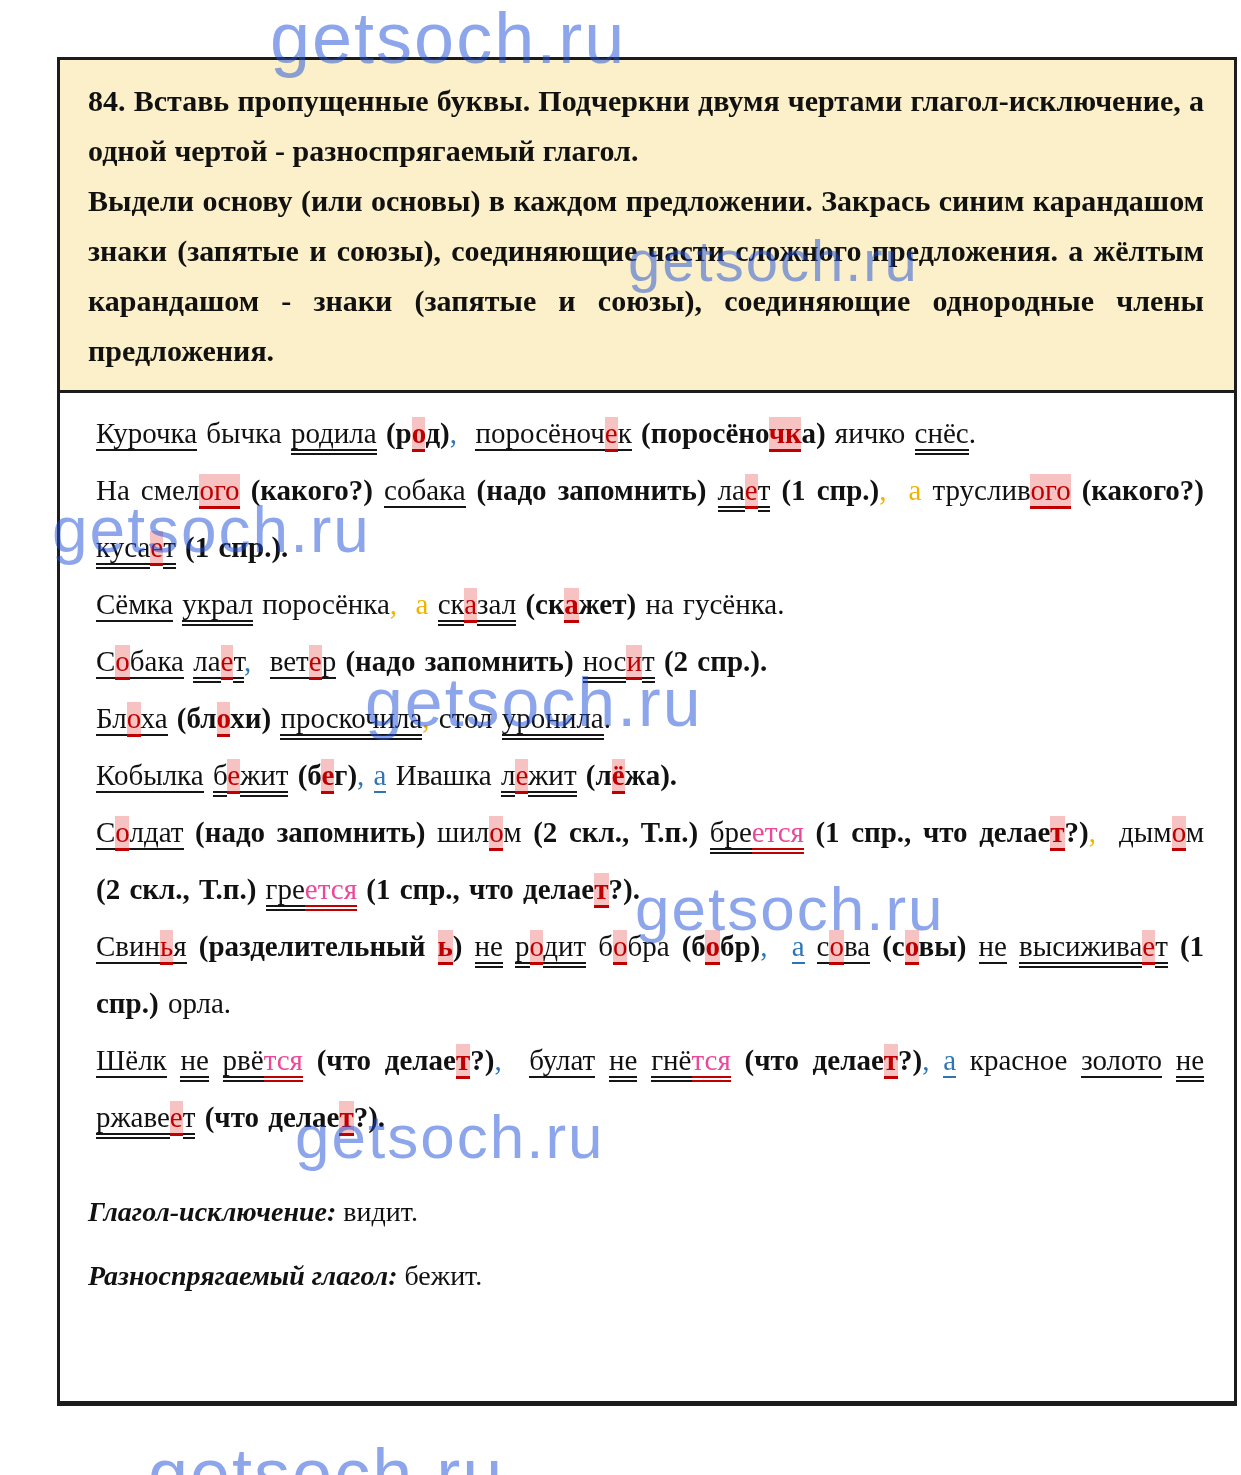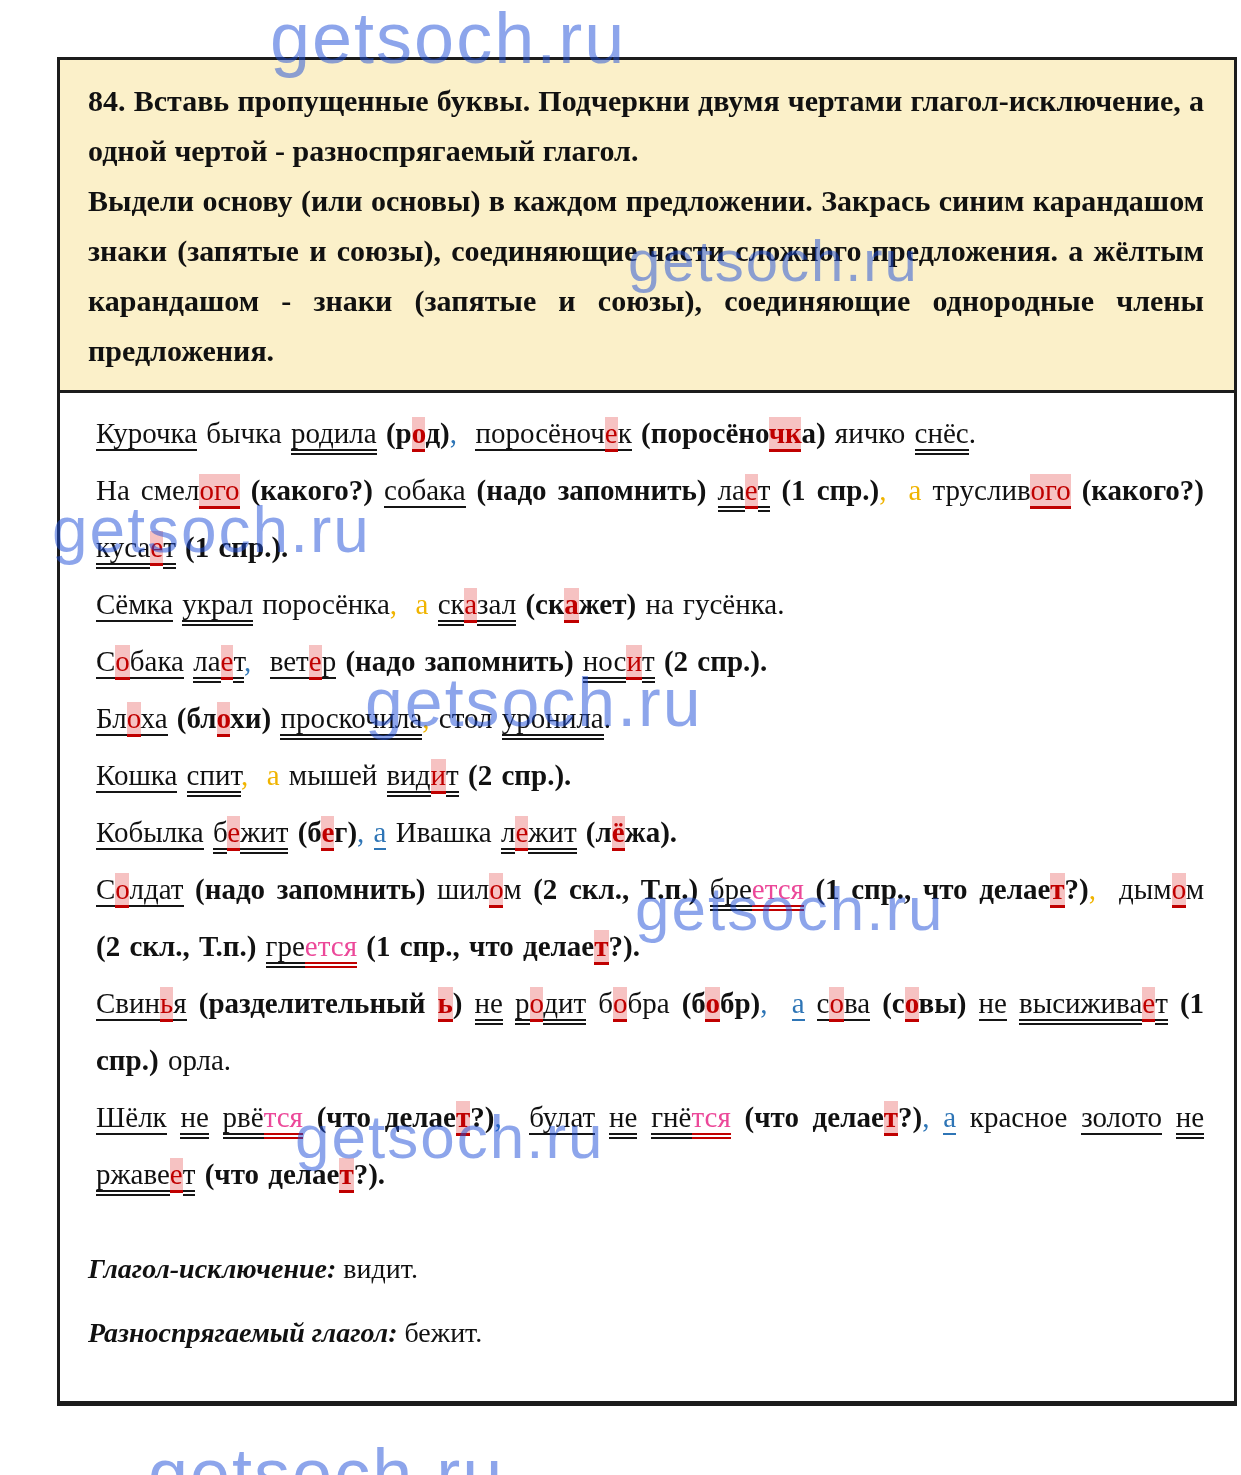"Кошка спит, а мышей видит" p { html: <p><span>Кошка</span><span> </span><span>спит</span><span>,</span><span>&nbsp; </span><span>а</span><span> мышей </span><span>вид</span><span>и</span><span>т</span><span> </span><span>(2 спр.).</span></p> -> none }
